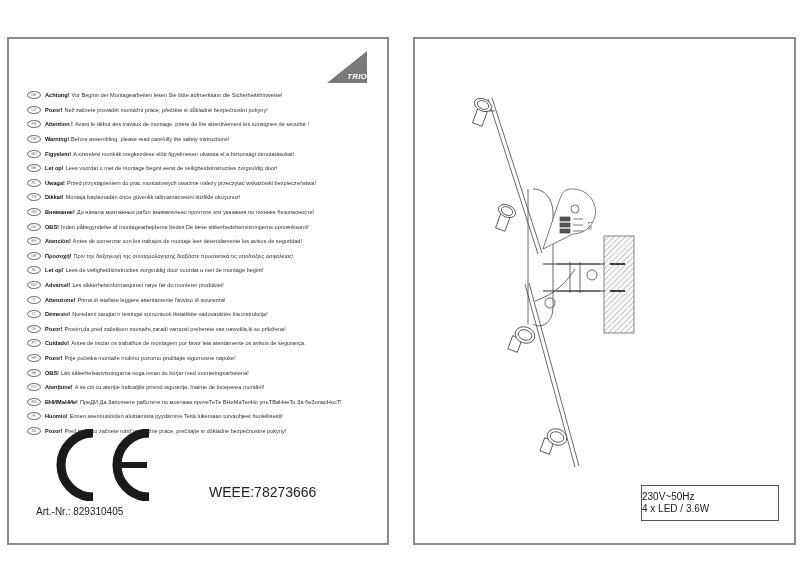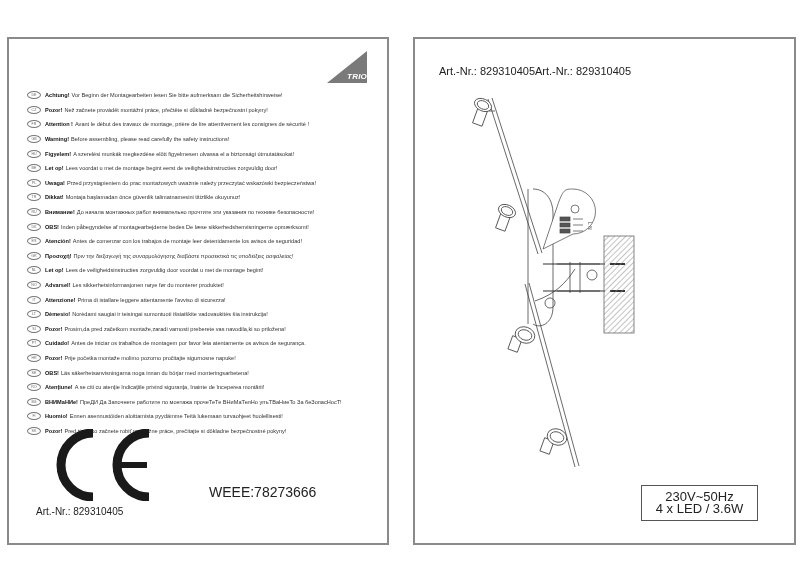"Art.-Nr.: 829310405Art.-Nr.: 829310405" div.artnr-right { html: <div>Art.-Nr.: 829310405Art.-Nr.: 829310405</div> -> none }
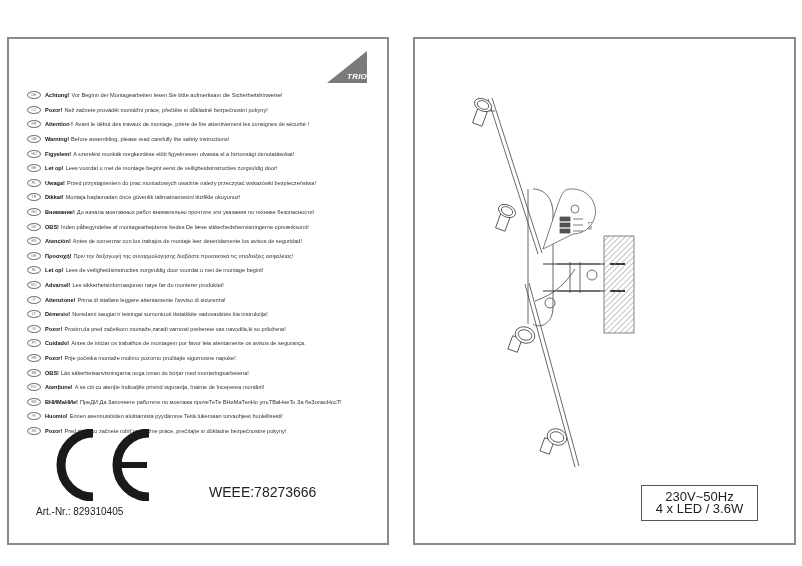"230V~50Hz" .spec-box { font-size: 13px -> 10px; text-align: center -> none; width: 117px -> 138px }
